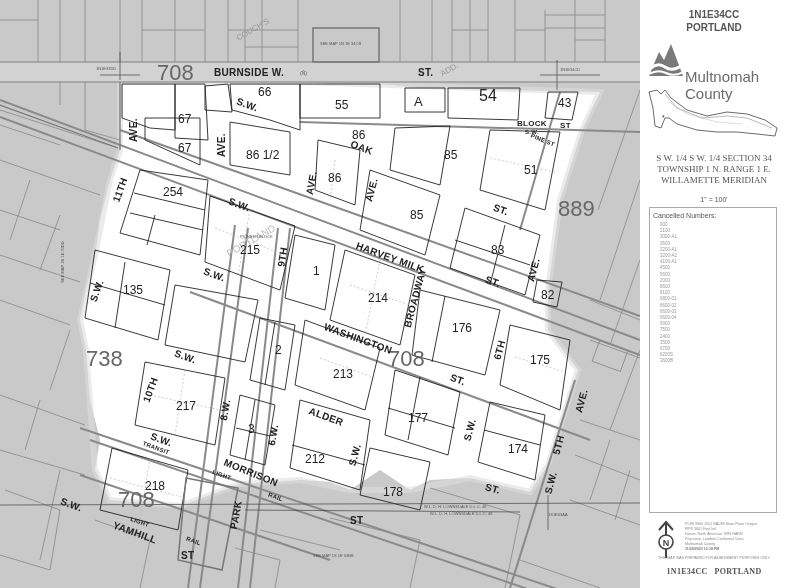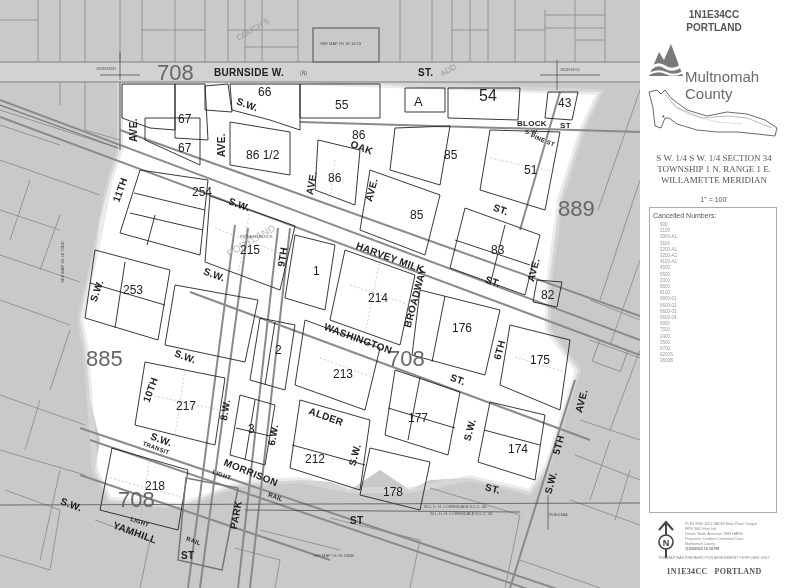"254" span.lbl { margin-left: 29px -> none }
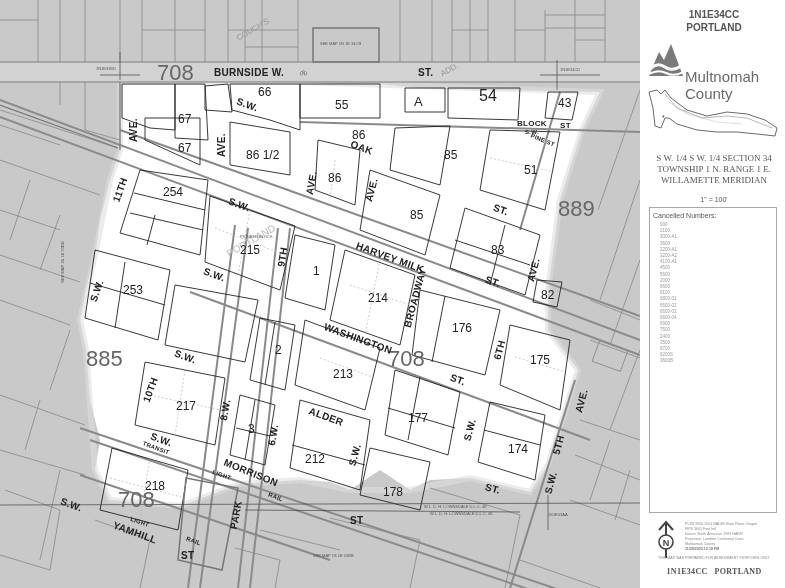"253" span.lbl { text: 253 -> 135 }
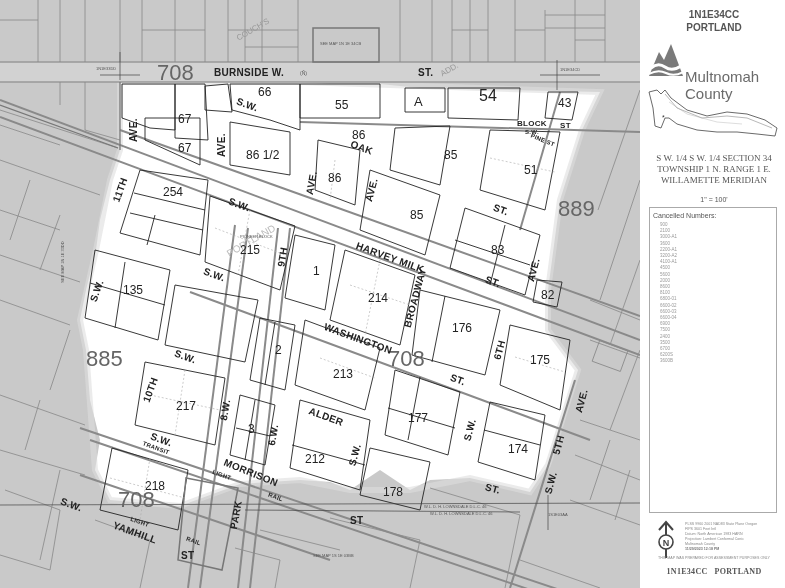"885" span.lbl { text: 885 -> 738 }
